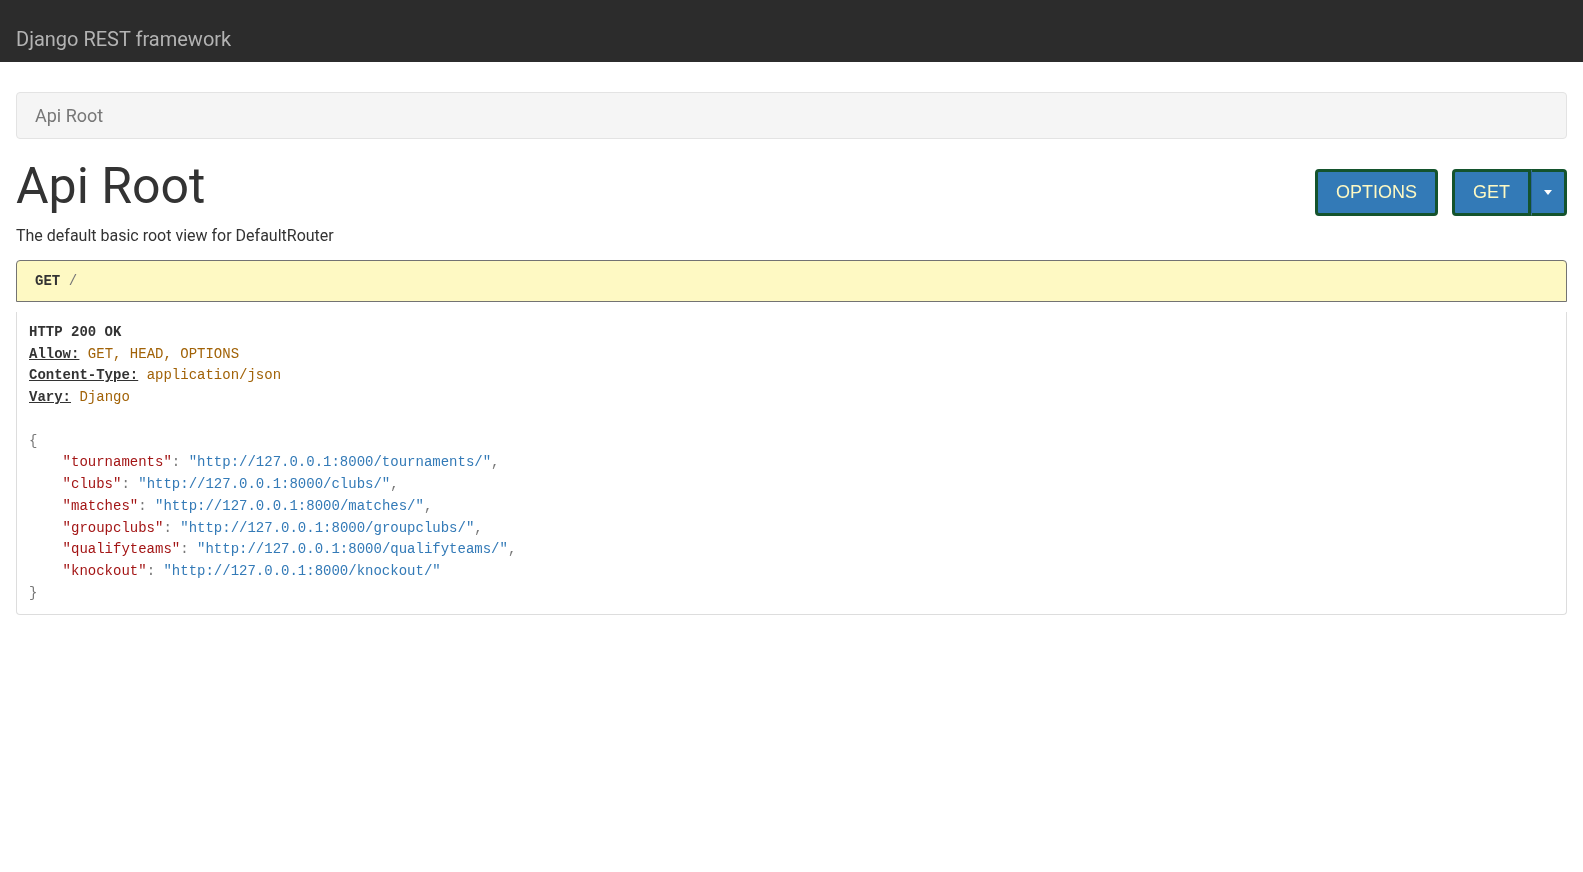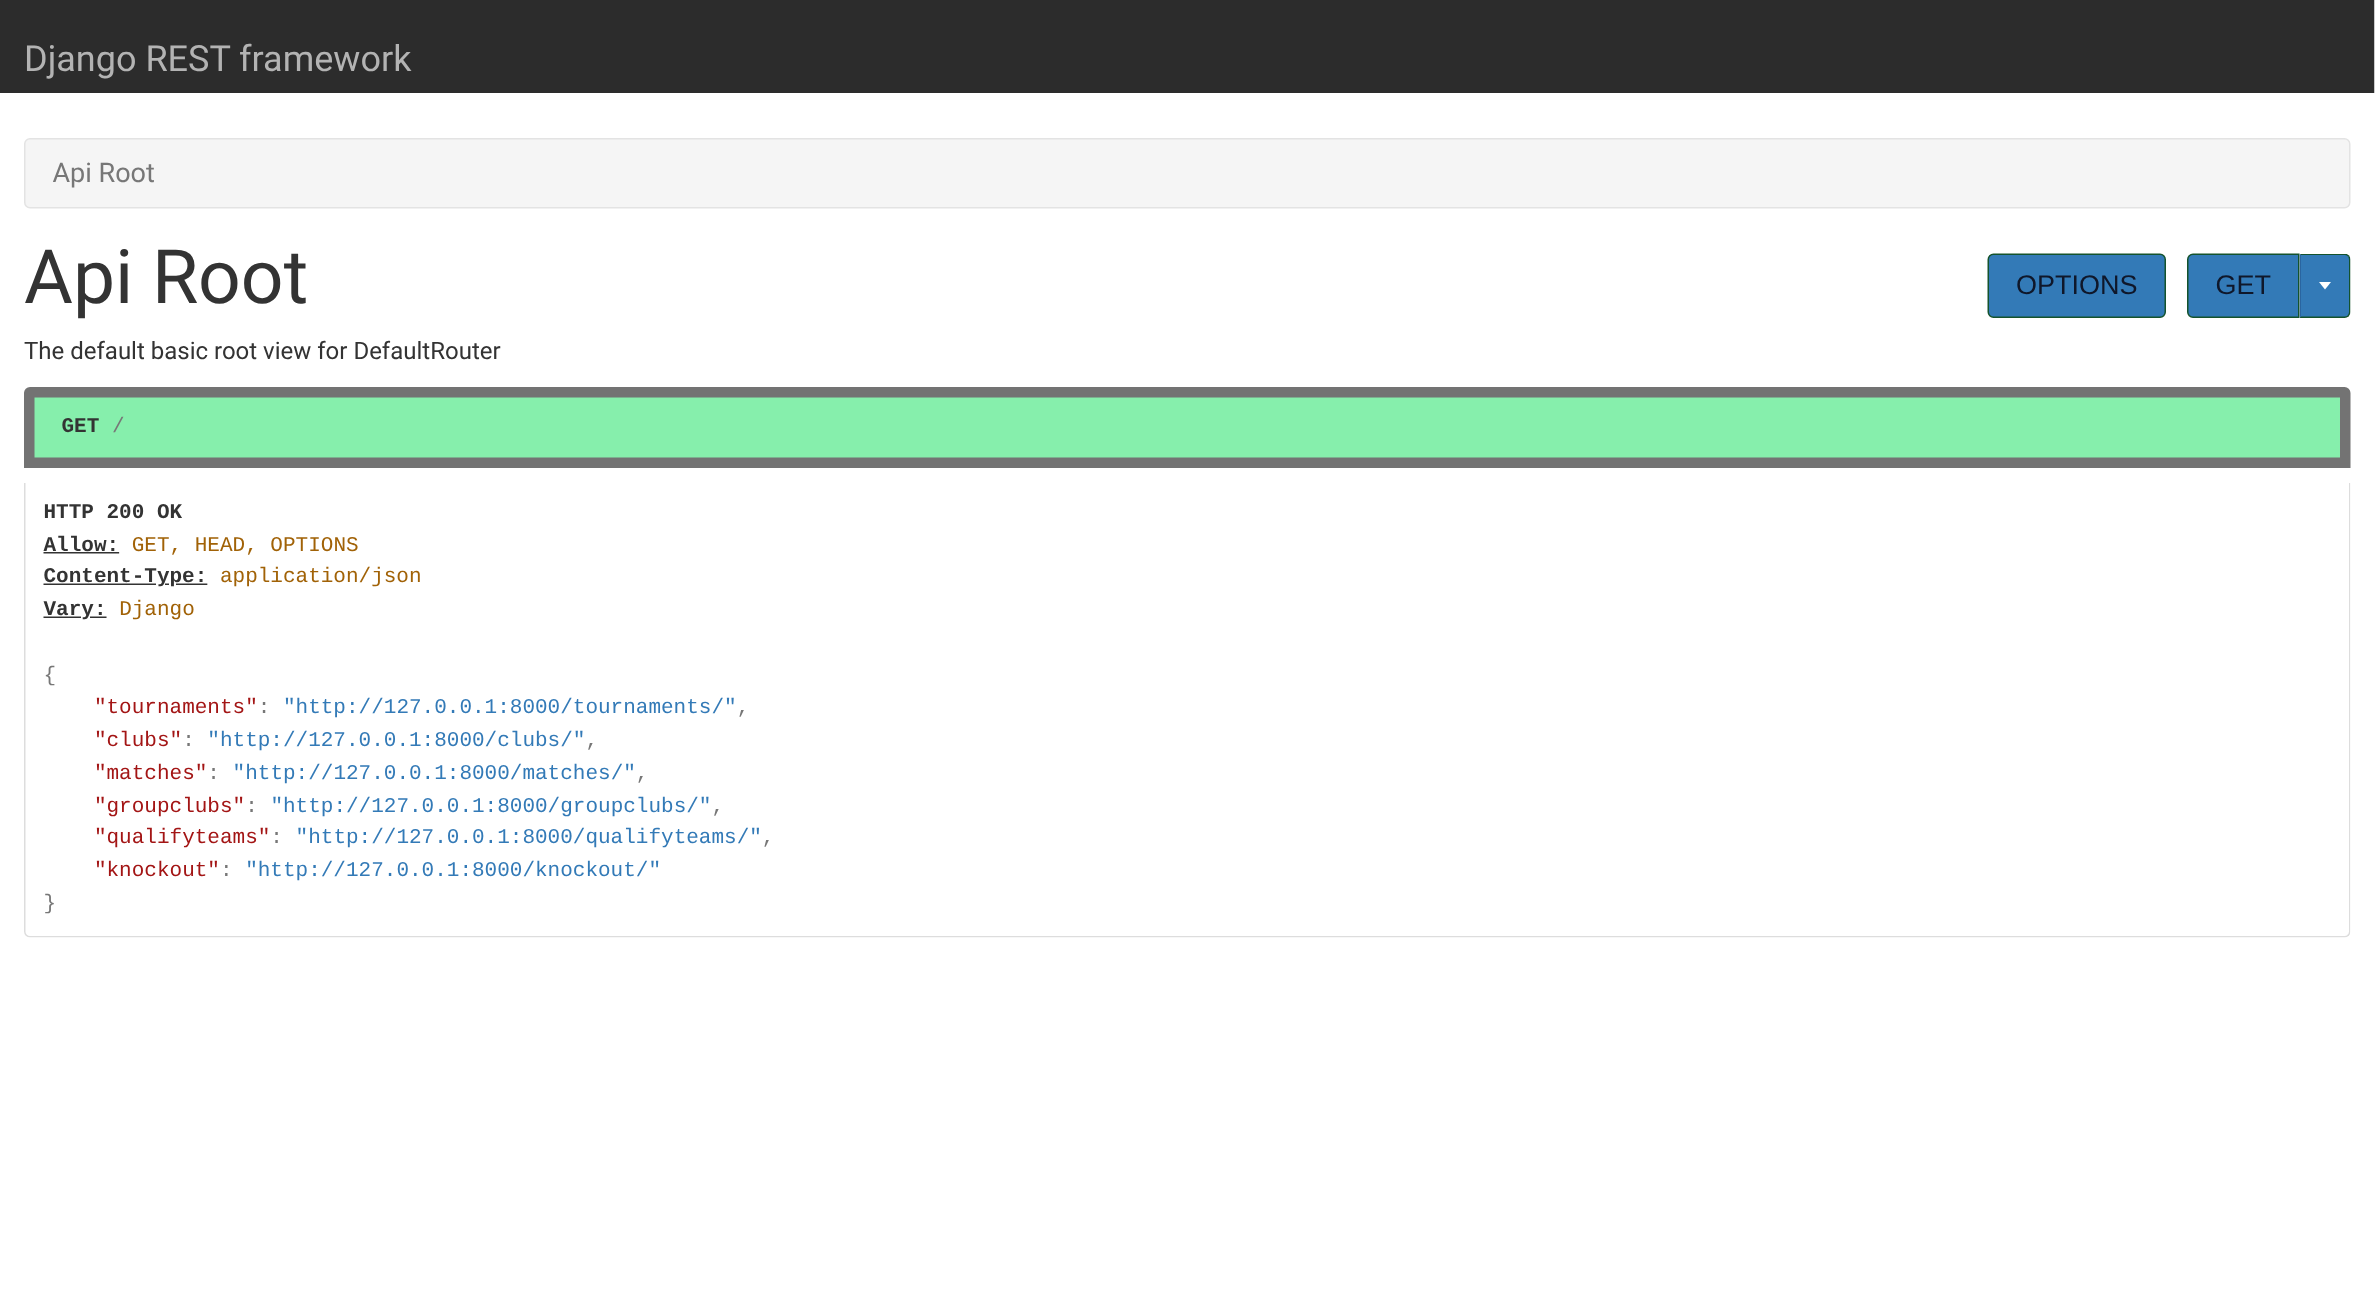"Django REST framework" .navbar-brand { font-size: 24px -> 20px }
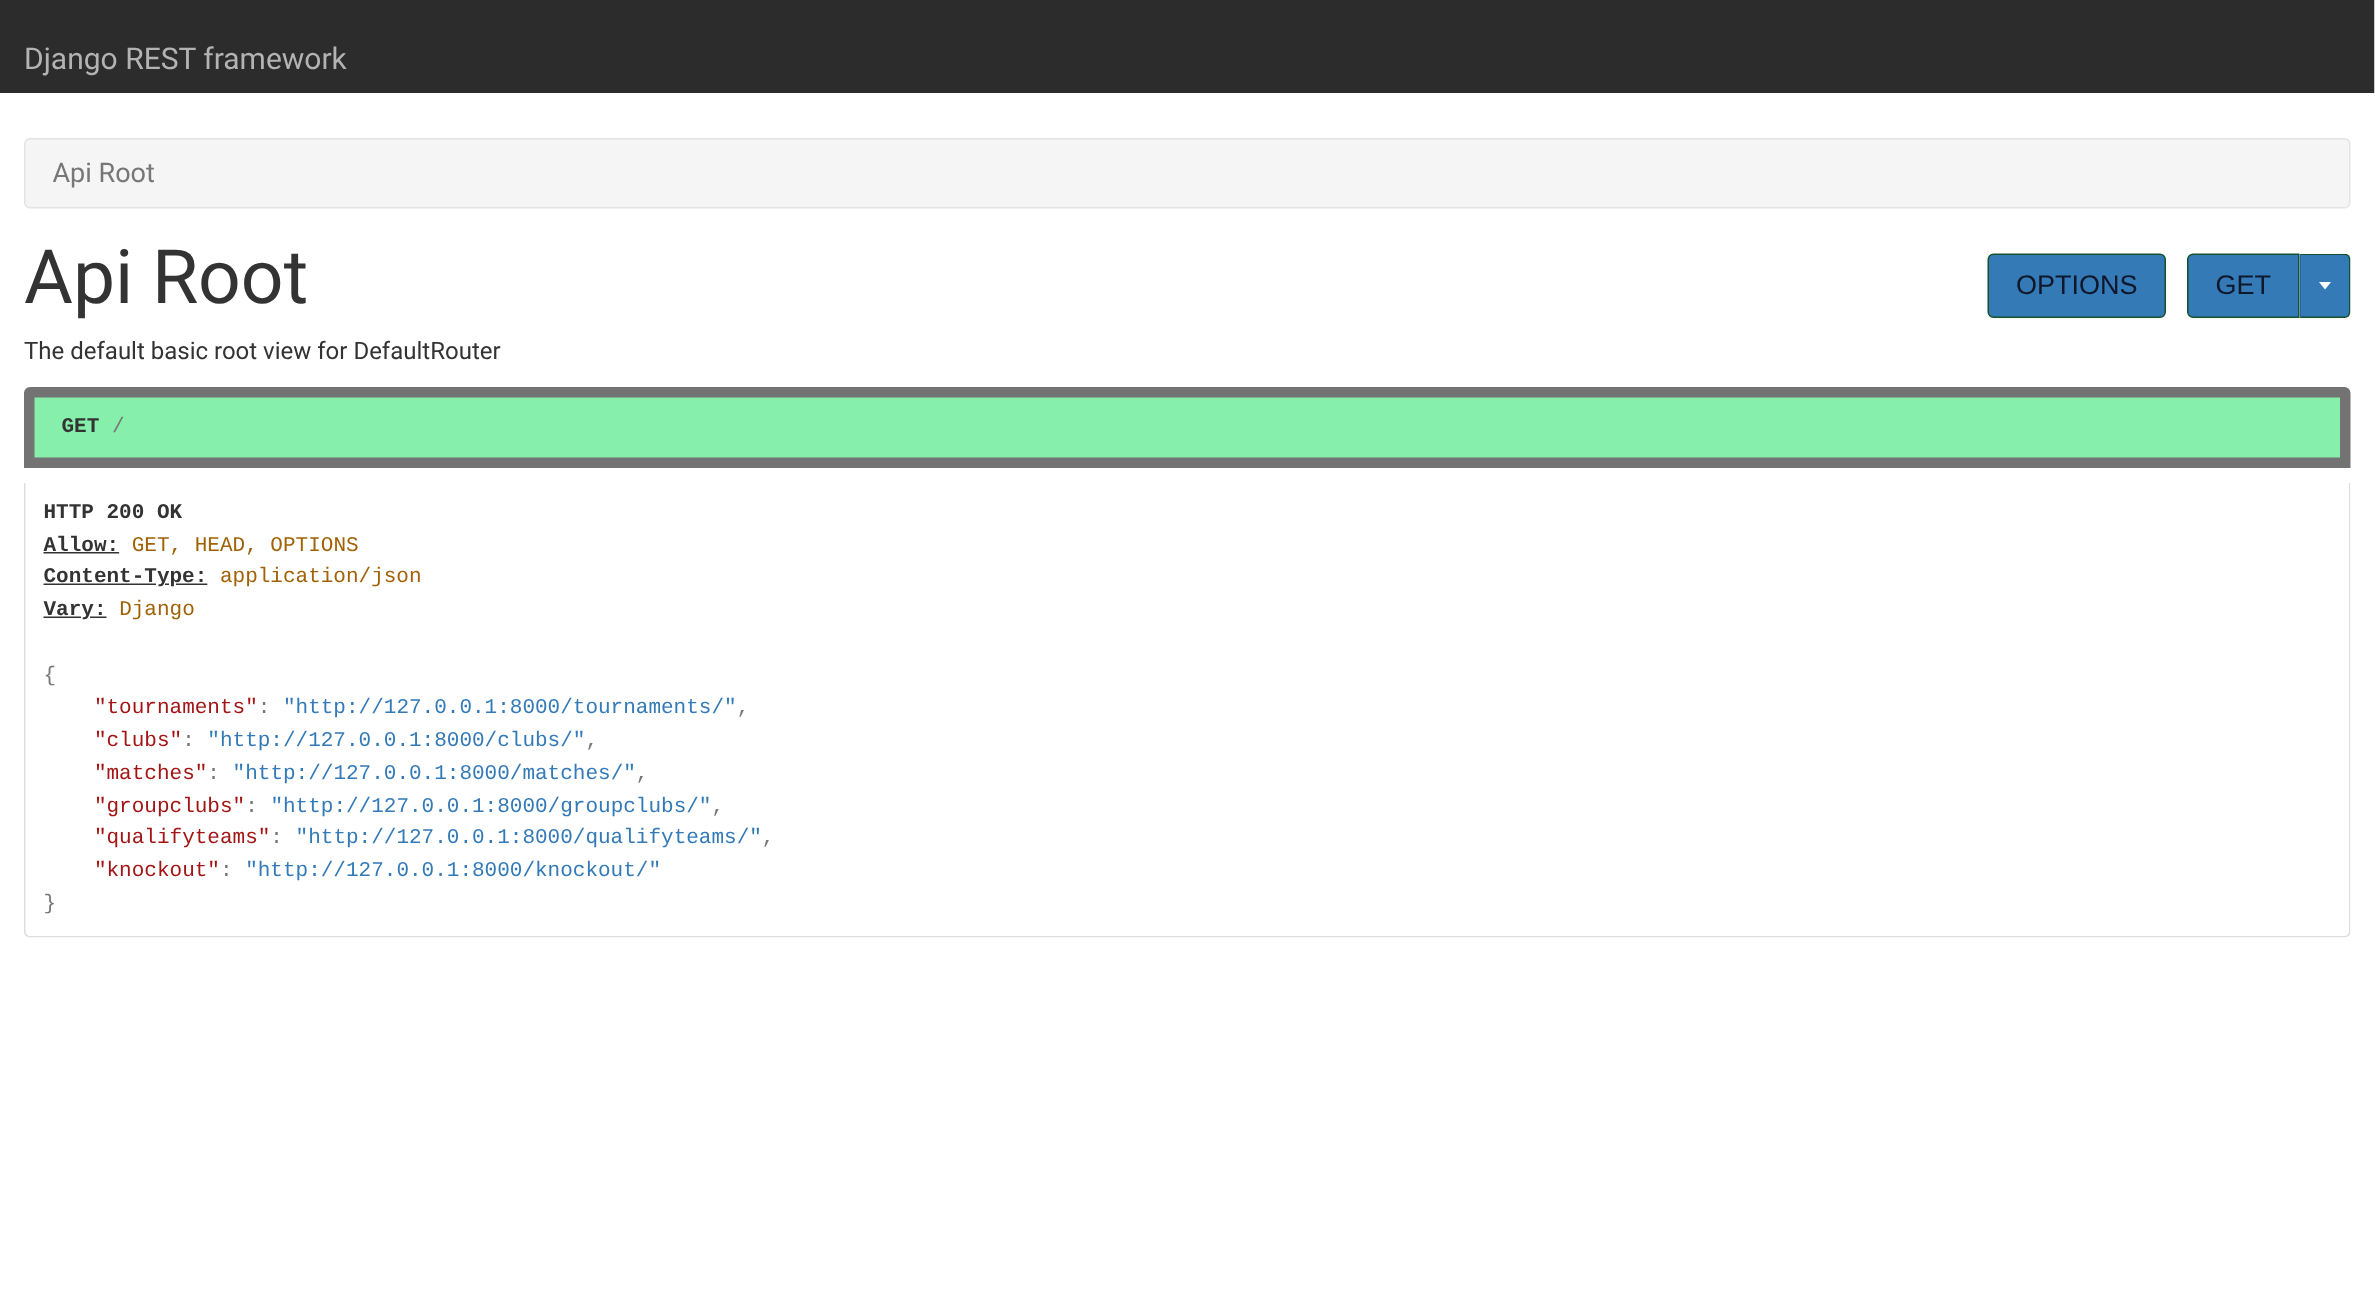"OPTIONS" .btn { border: 1px solid #14532d -> 3px solid #14532d; color: #0f172a -> #fef9c3 }
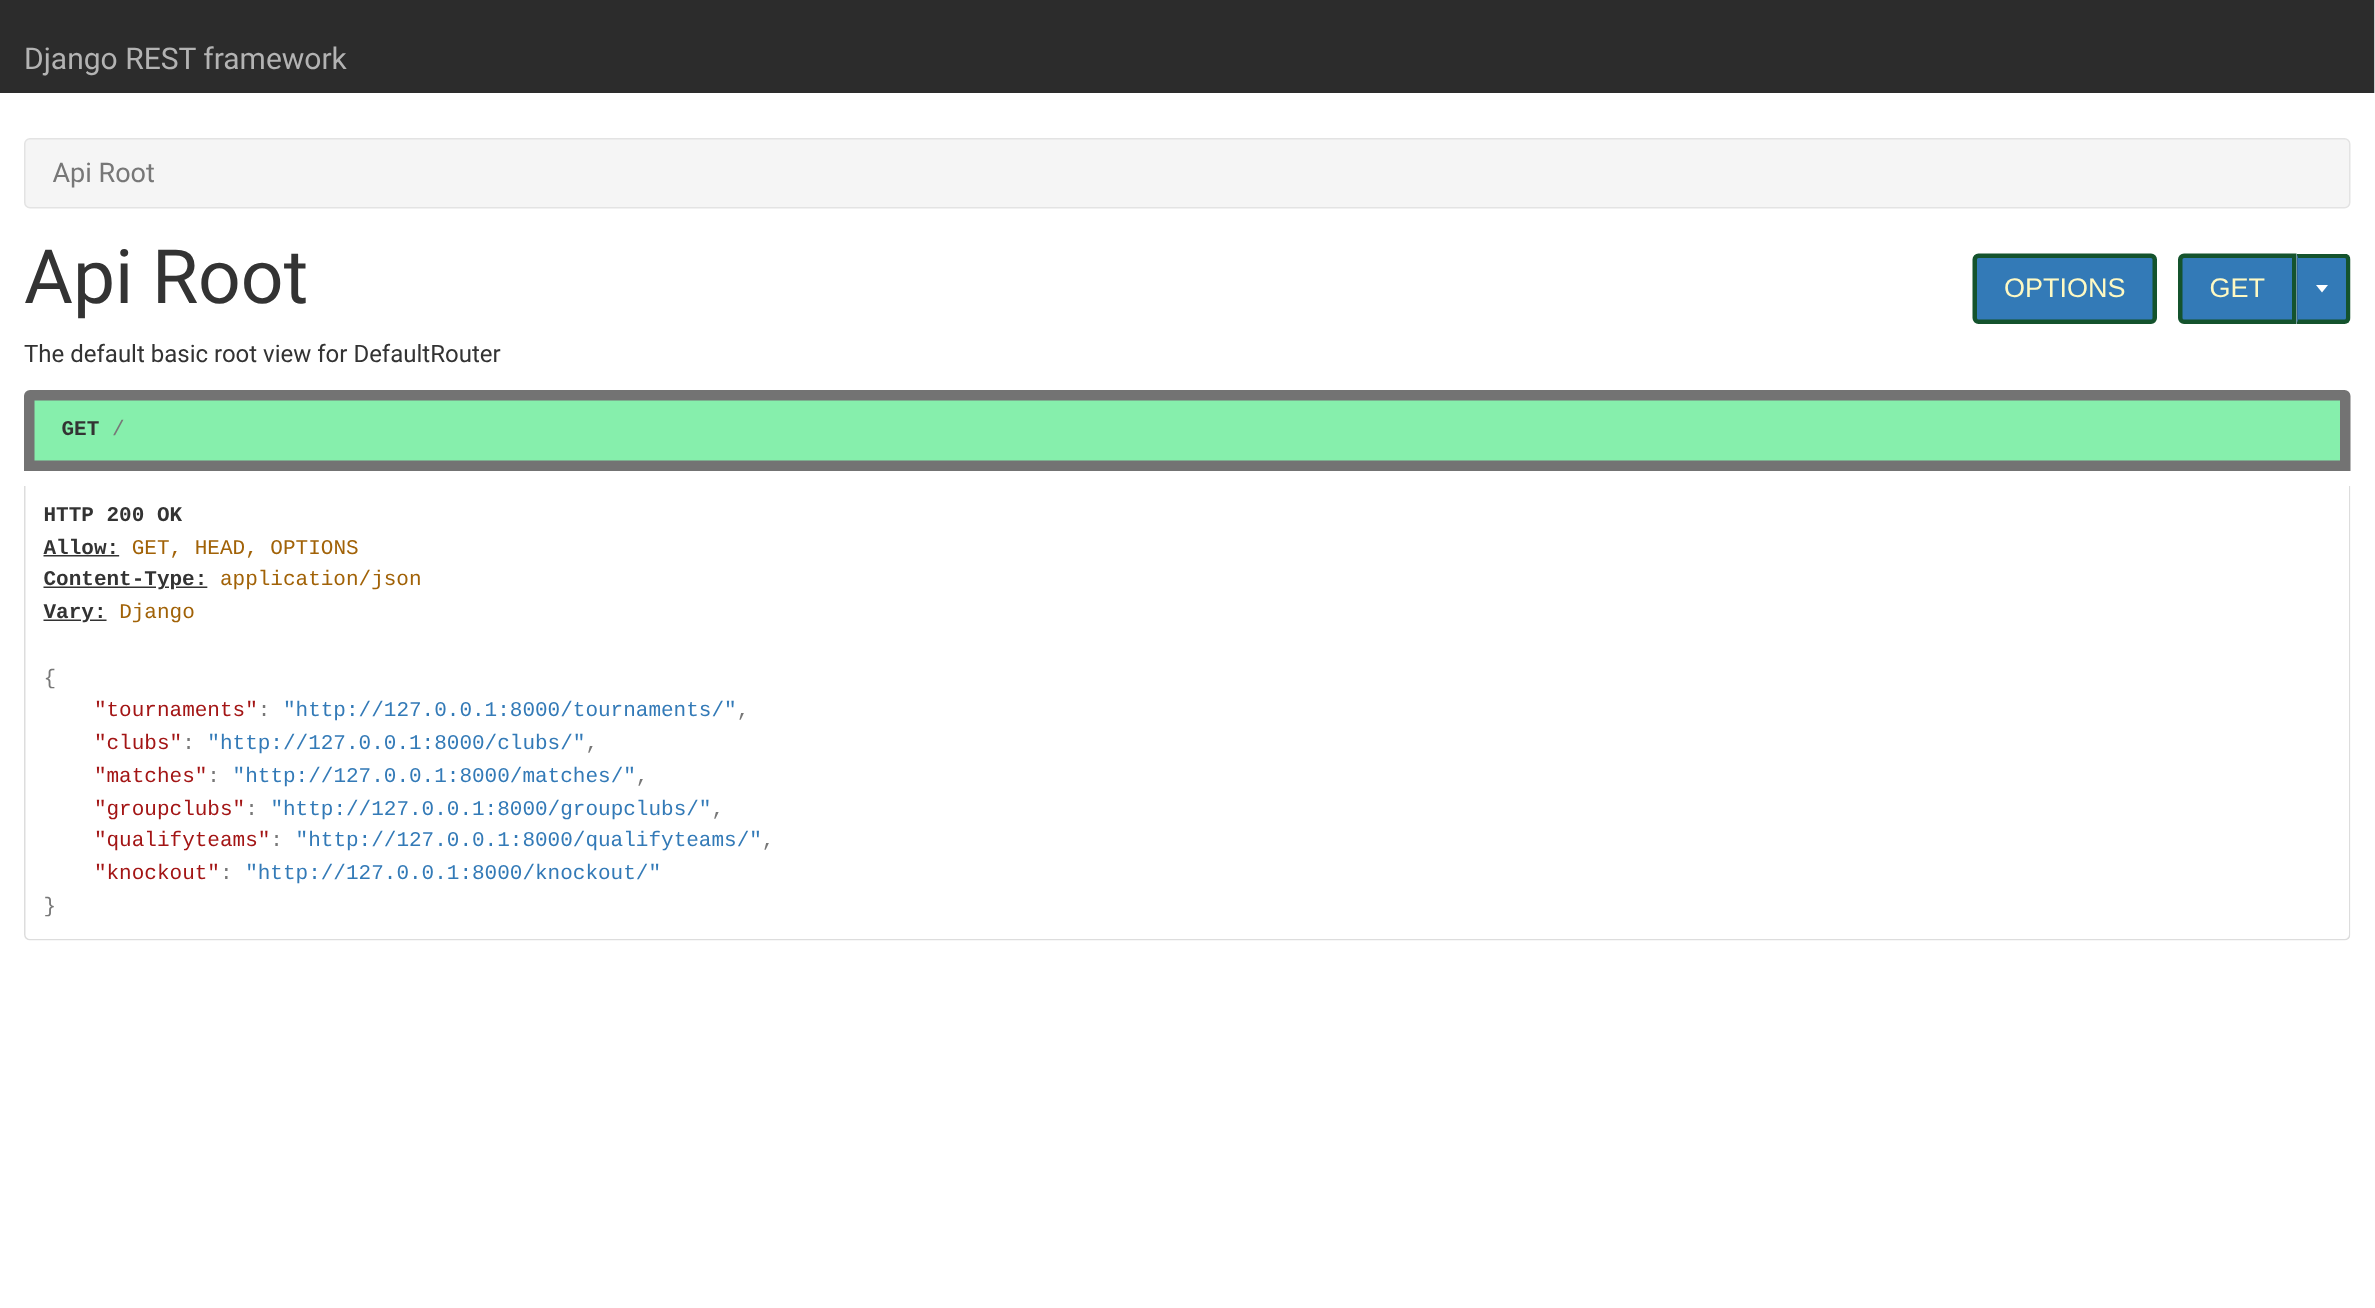"GET /" .request-info { background: #86efac -> #fef9c3; border: 7px solid #737373 -> 1px solid #737373 }
